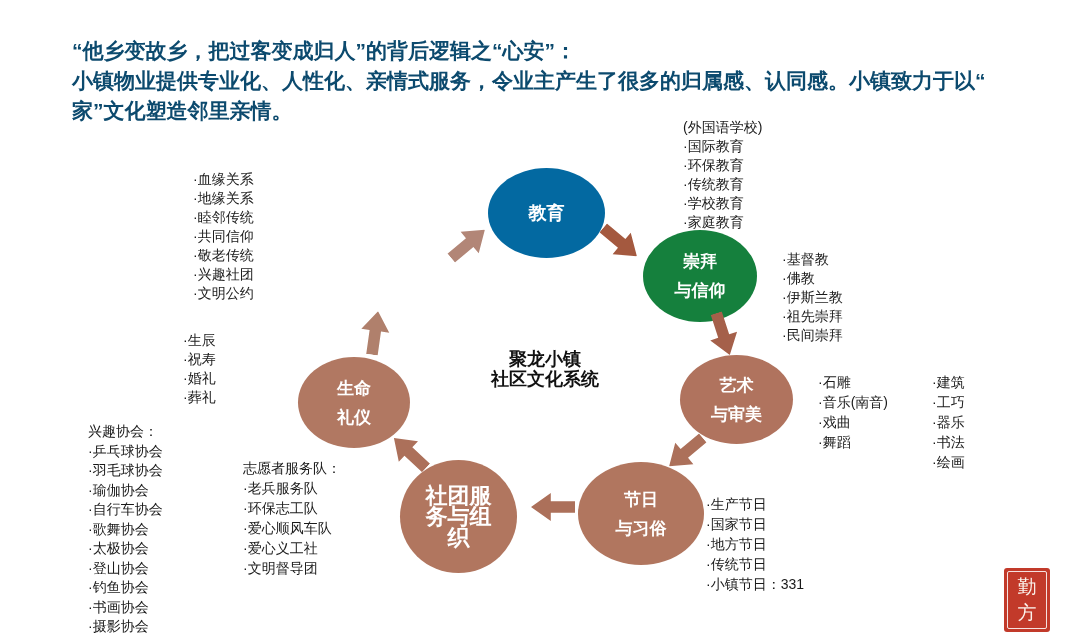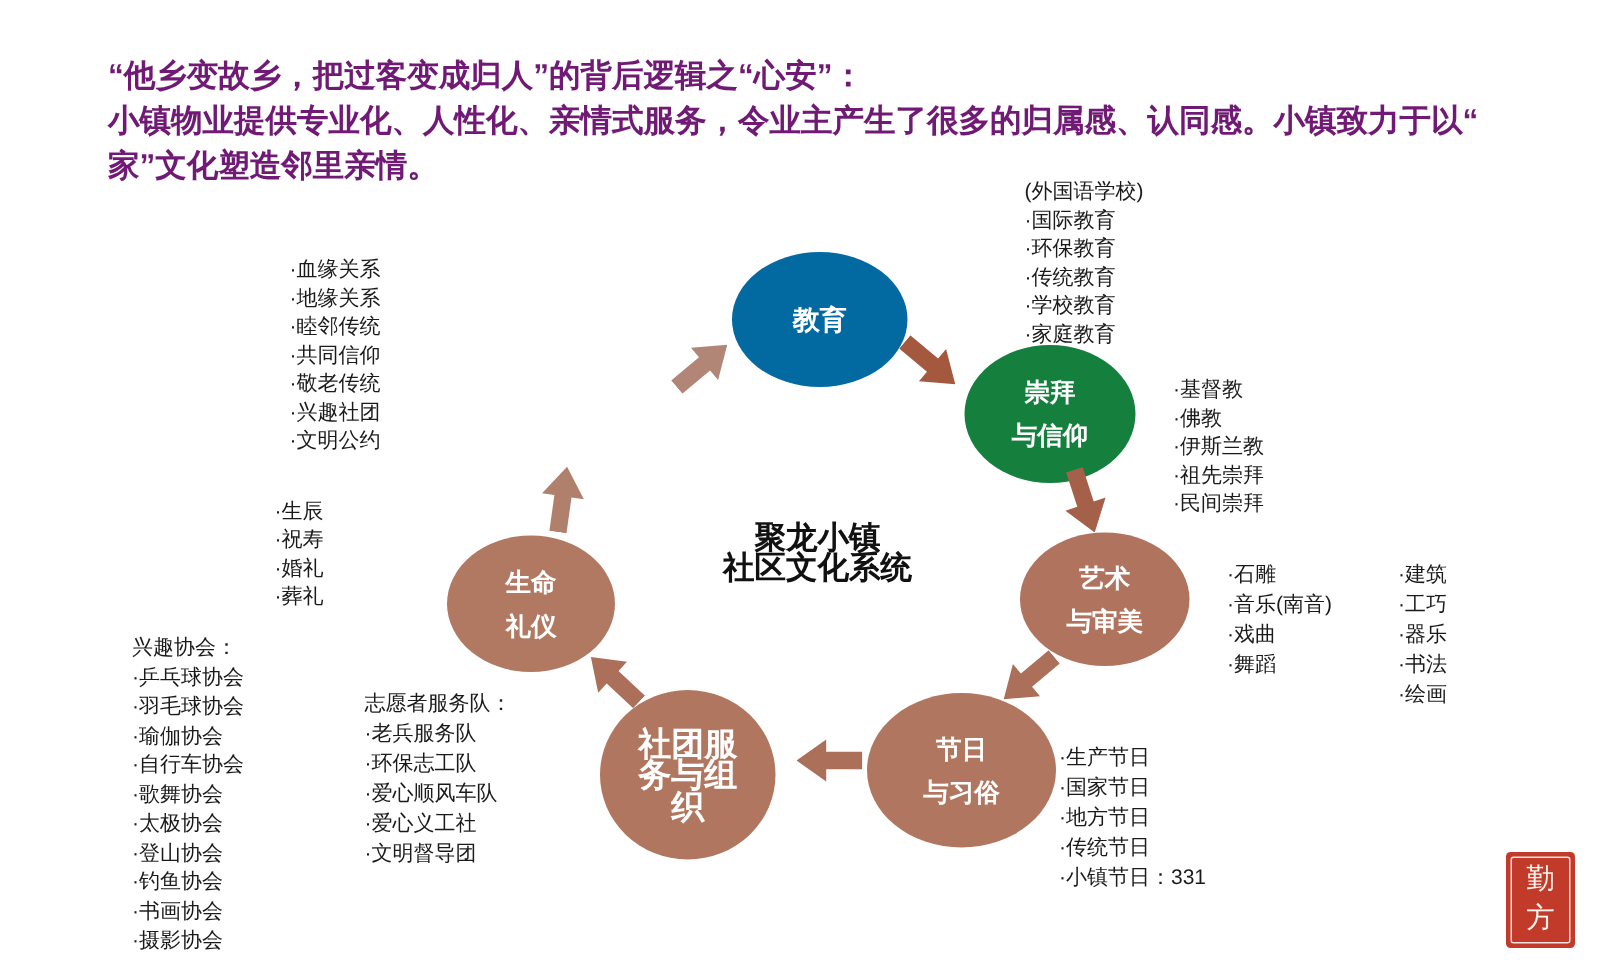"“他乡变故乡，把过客变成归人”的背后逻辑之“心安”：" .title { color: #701a75 -> #0c4a6e }
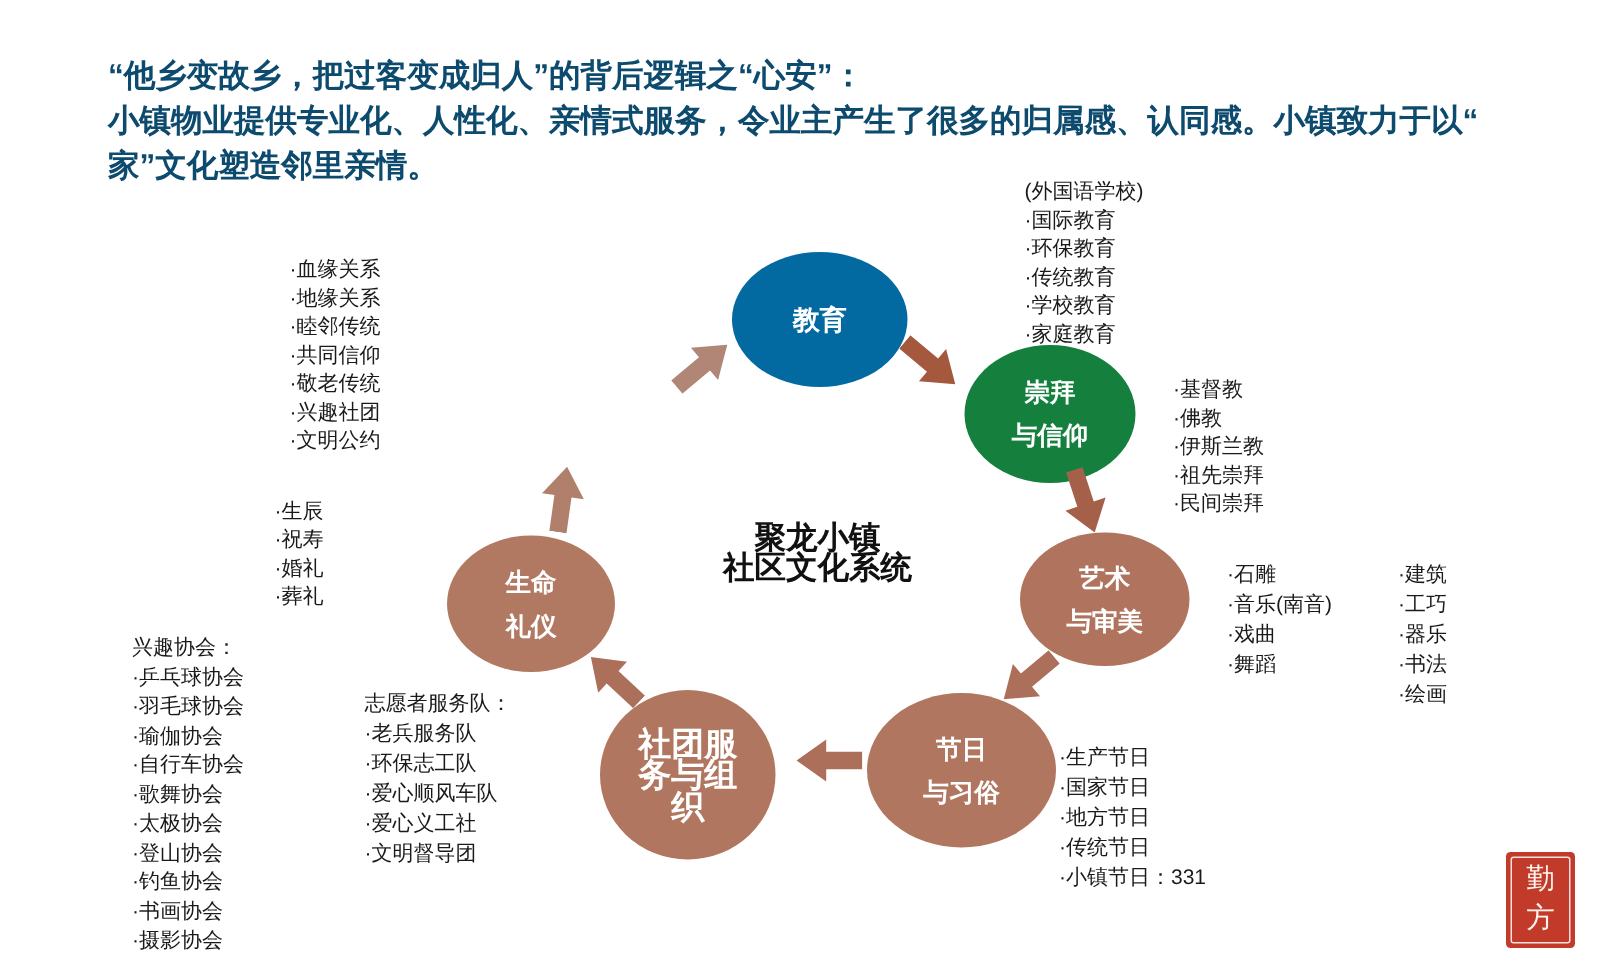"聚龙小镇" .center-label { font-size: 21px -> 18px }
